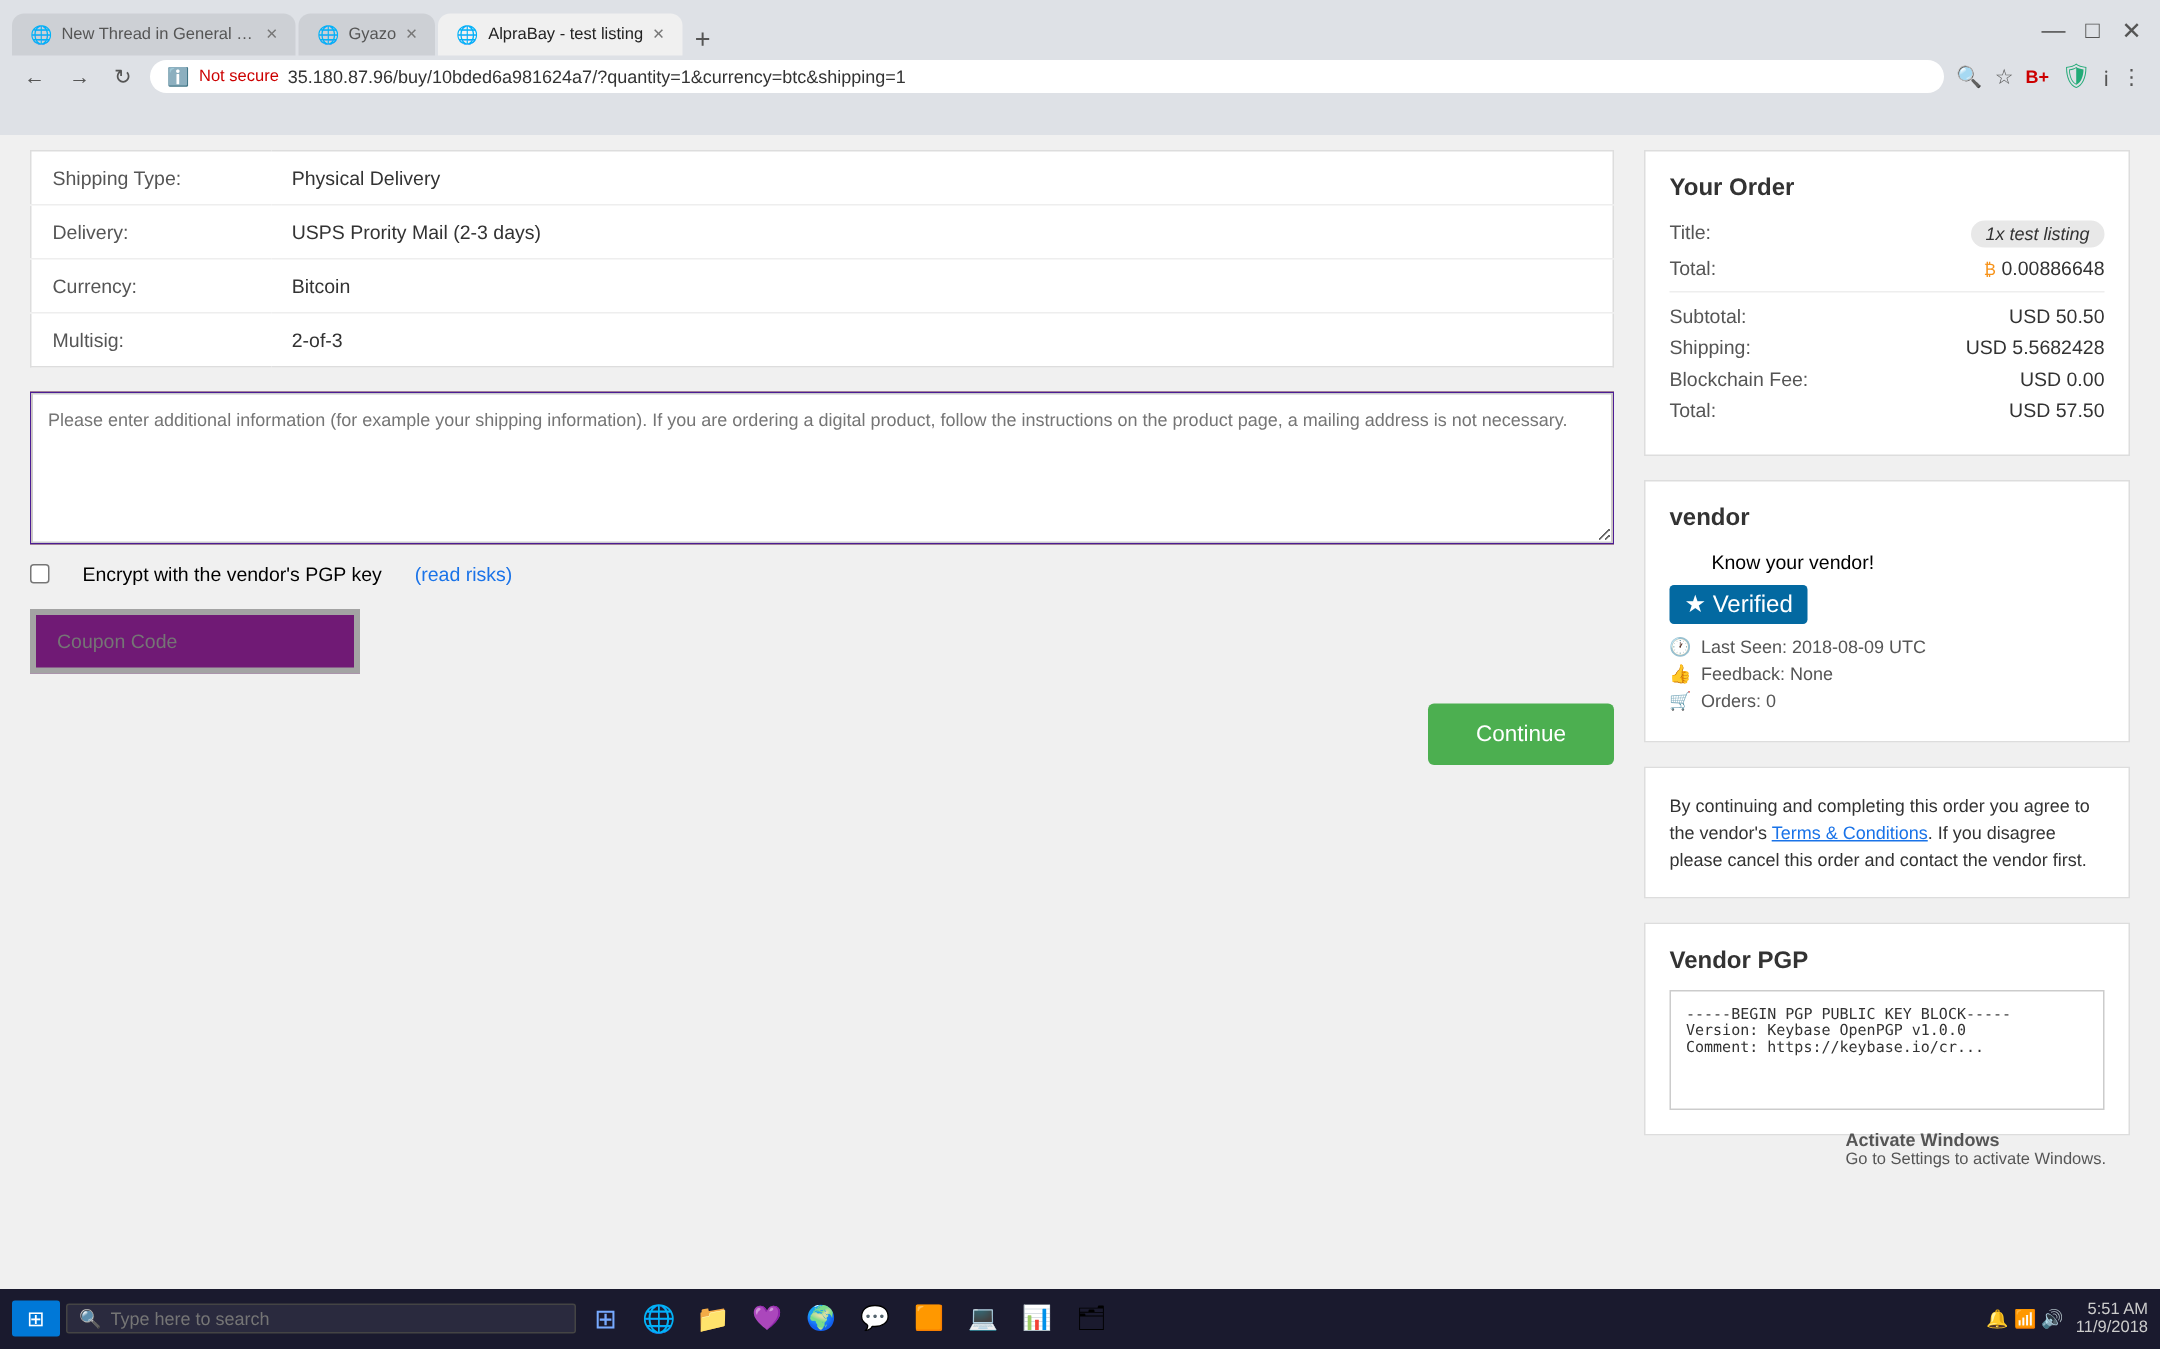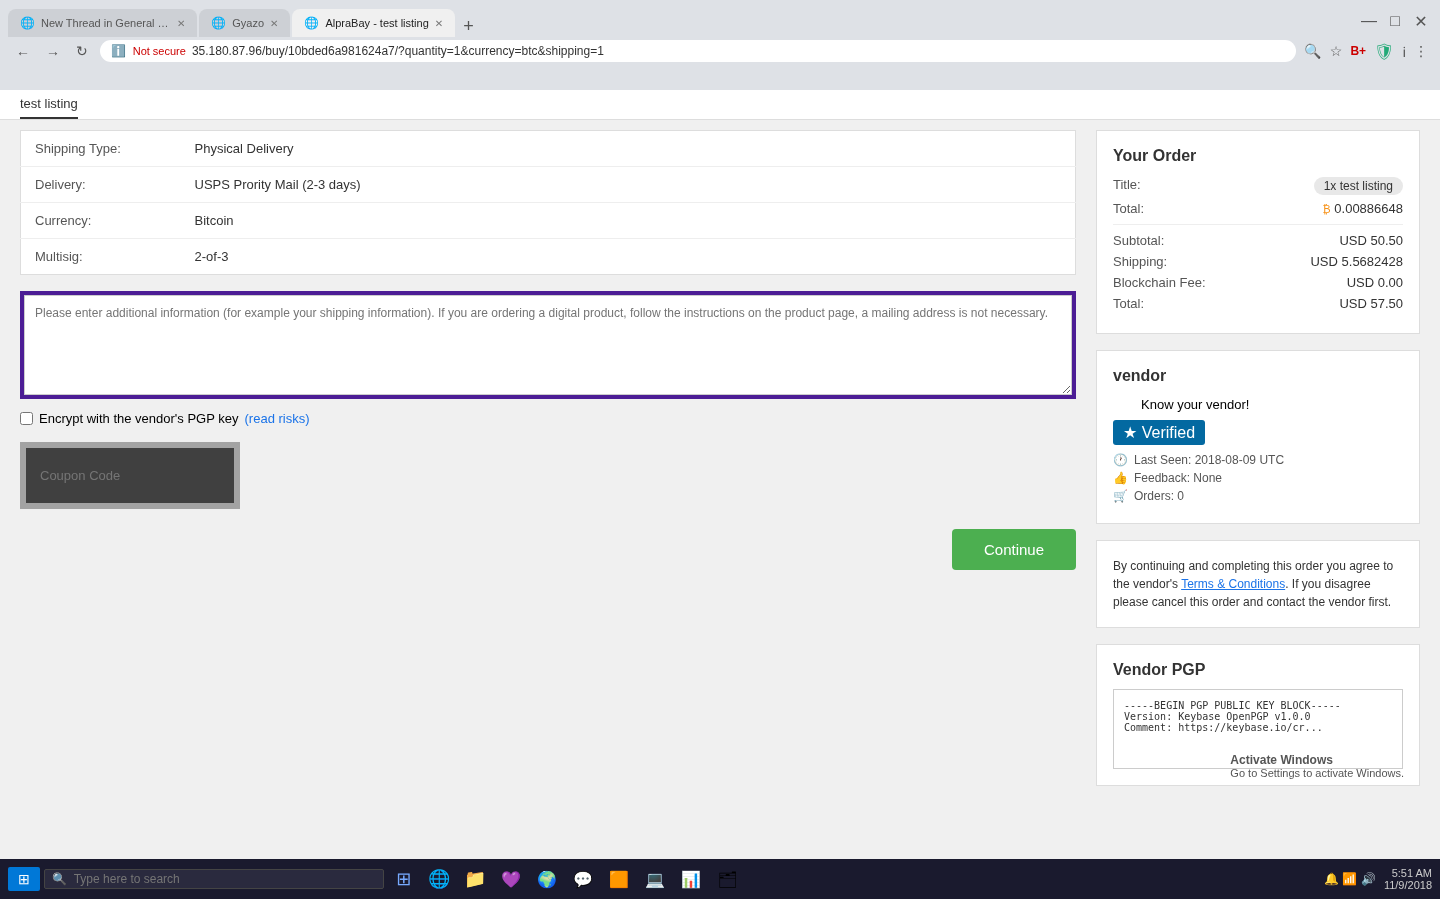"test listing" div.page-tab-nav { html: <div> <span>test listing</span> </div> -> none }
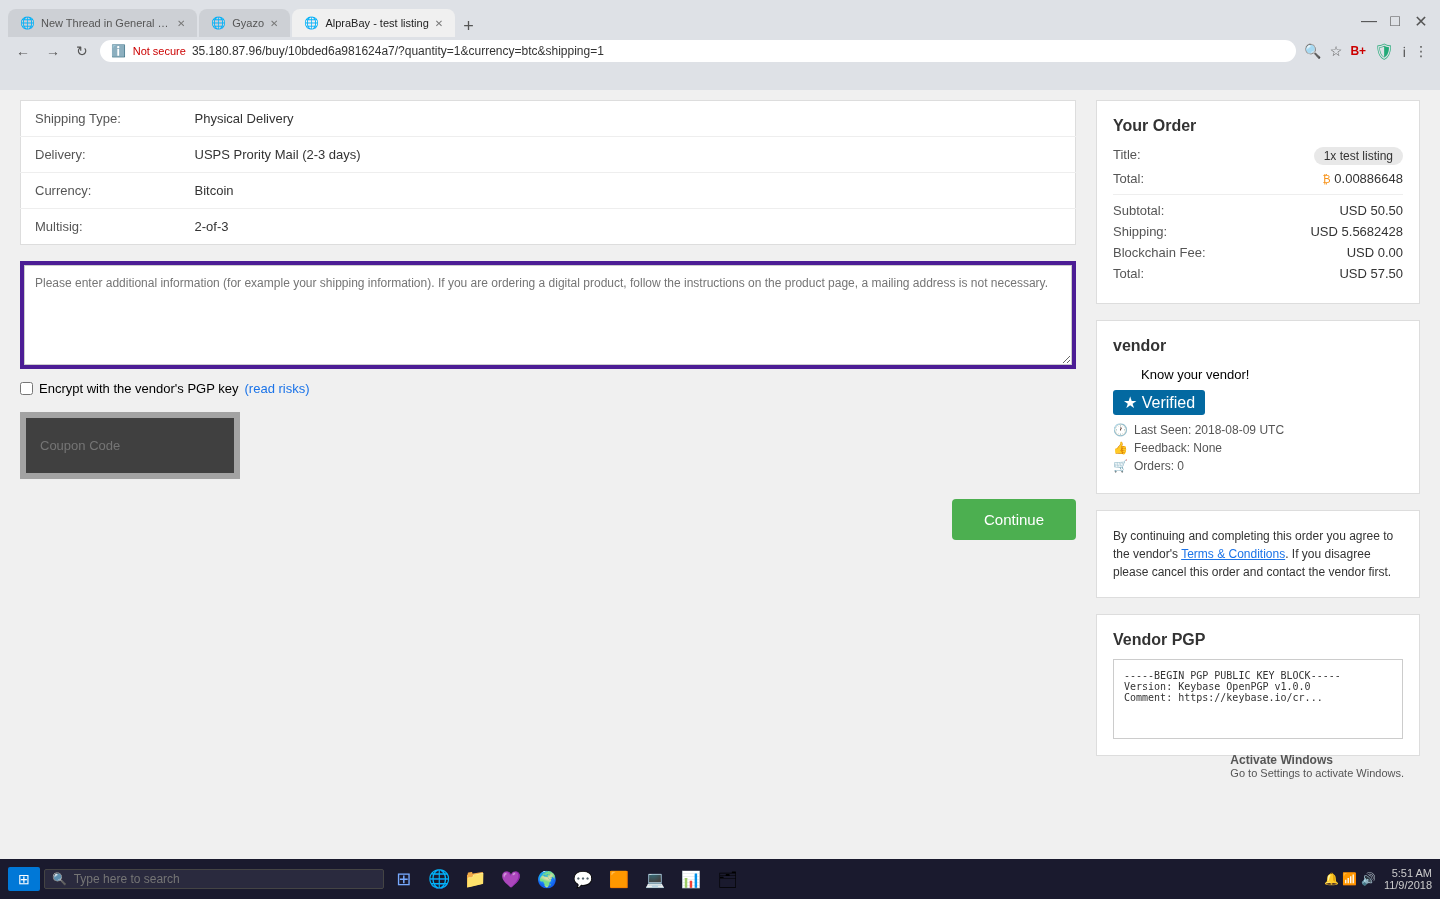"1x test listing" .listing-badge { font-style: none -> italic }
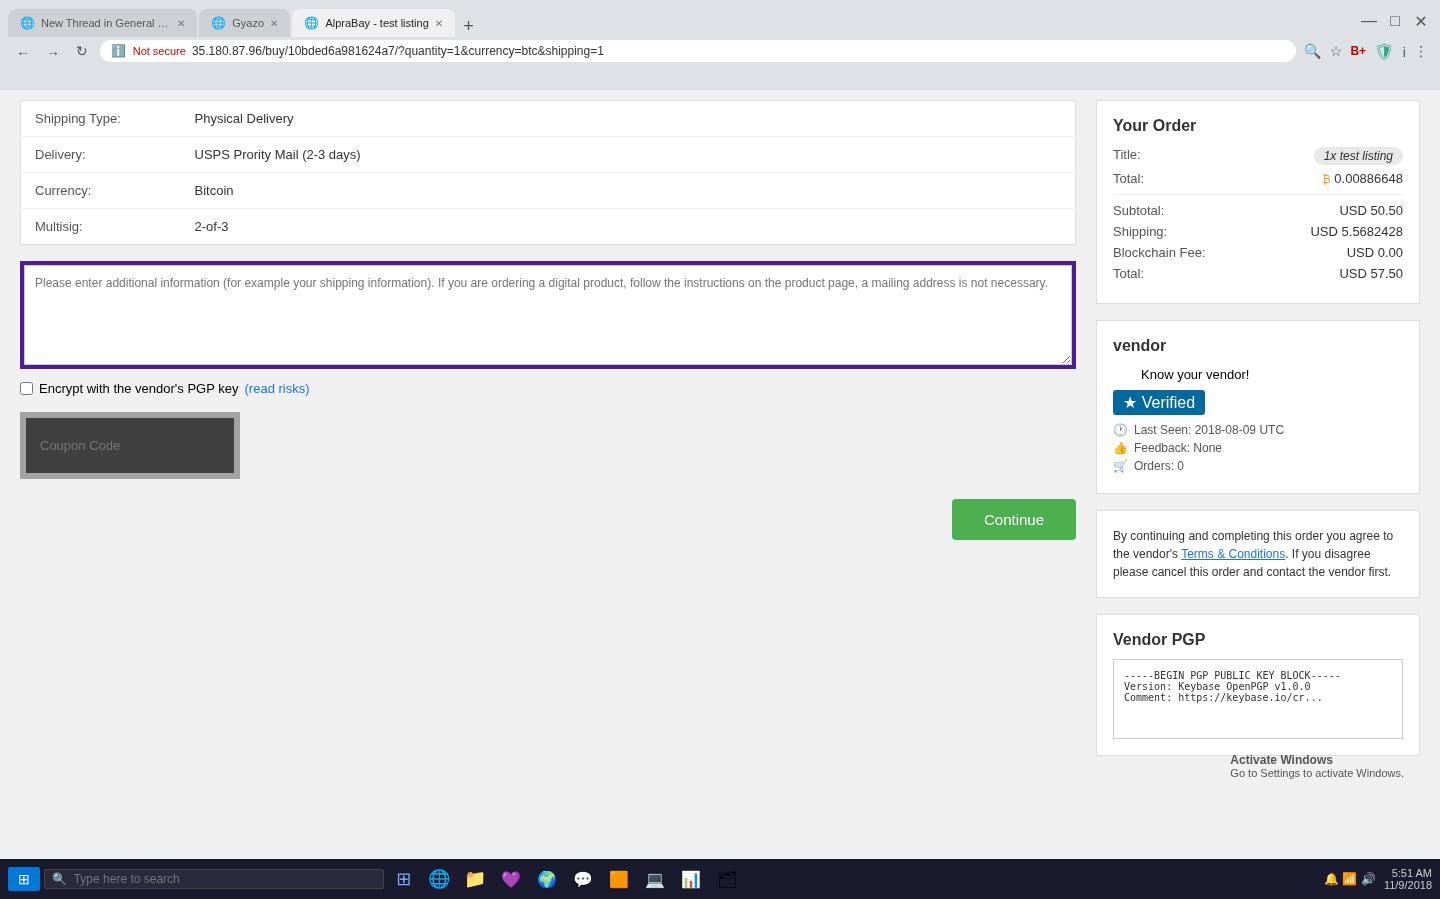"Please enter additional information (for" .textarea-wrapper { border: 4px solid #4c1d95 -> 1px solid #4c1d95 }
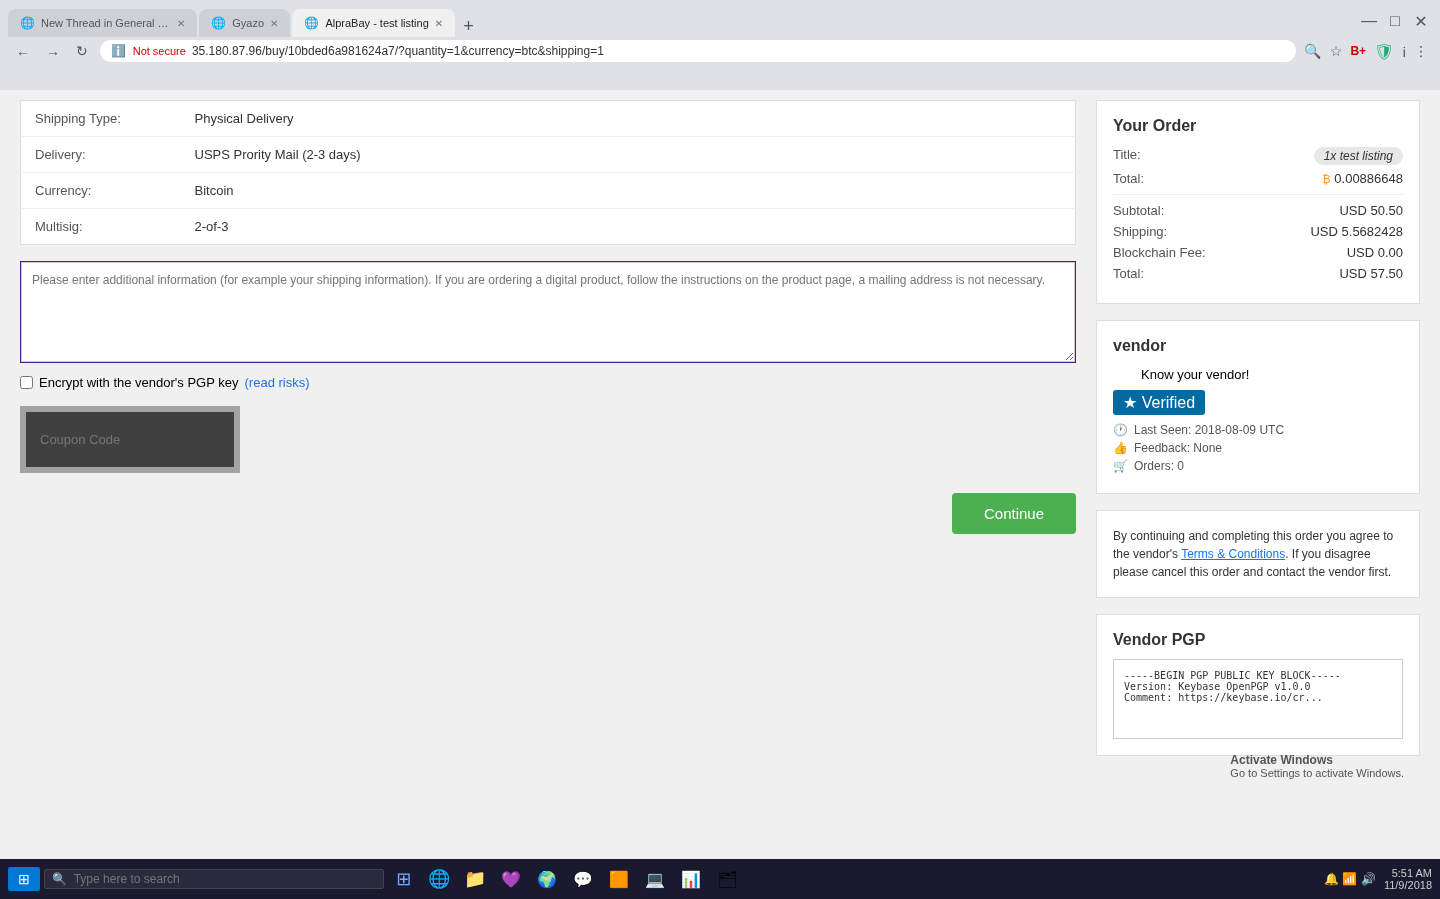"Encrypt with the vendor's PGP" .encrypt-row { gap: 6px -> 22px }
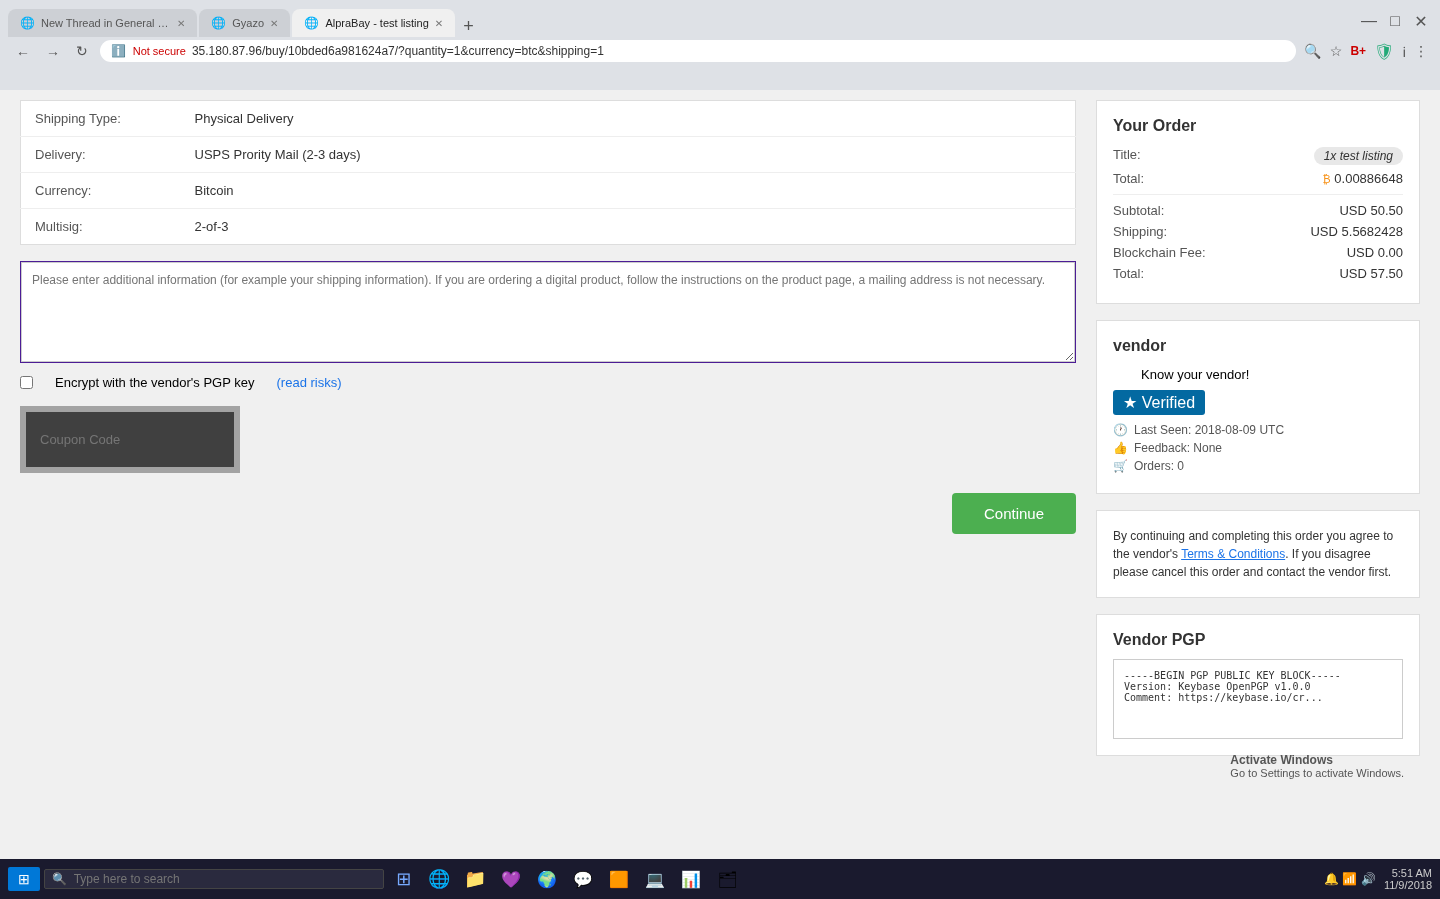"Coupon Code" .coupon-input { background: #404040 -> #701a75; border: 6px solid #a3a3a3 -> 4px solid #a3a3a3; padding: 20px 14px -> 10px 14px }
